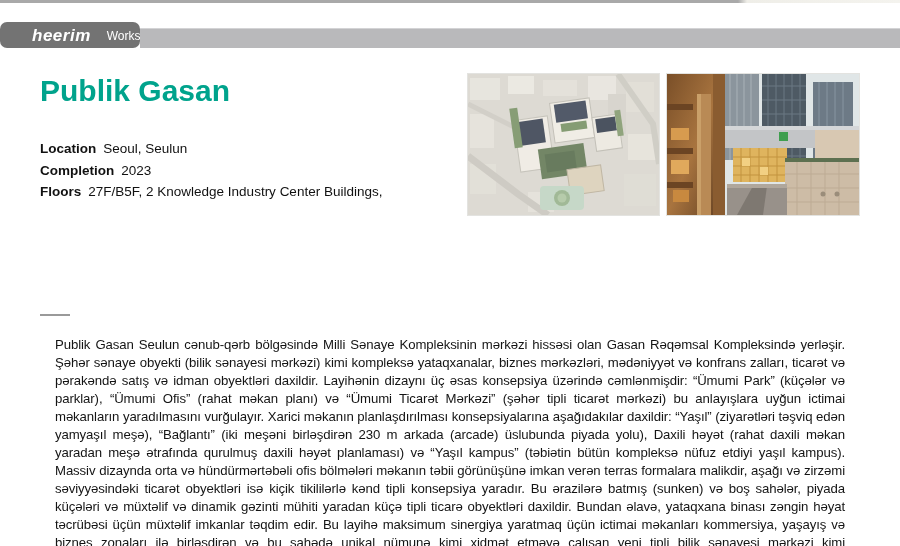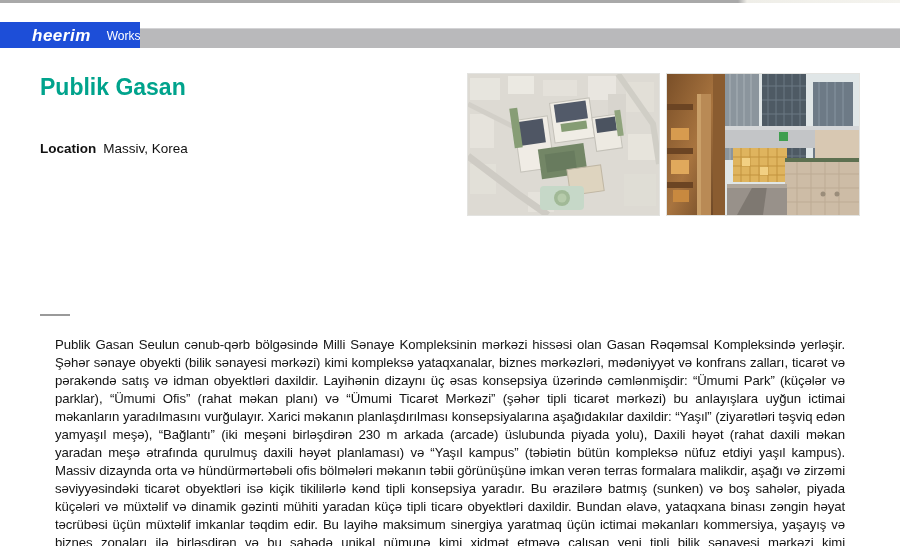"heerim" .logo-box { background: #1d4ed8 -> #737373; border-radius: none -> 7px }
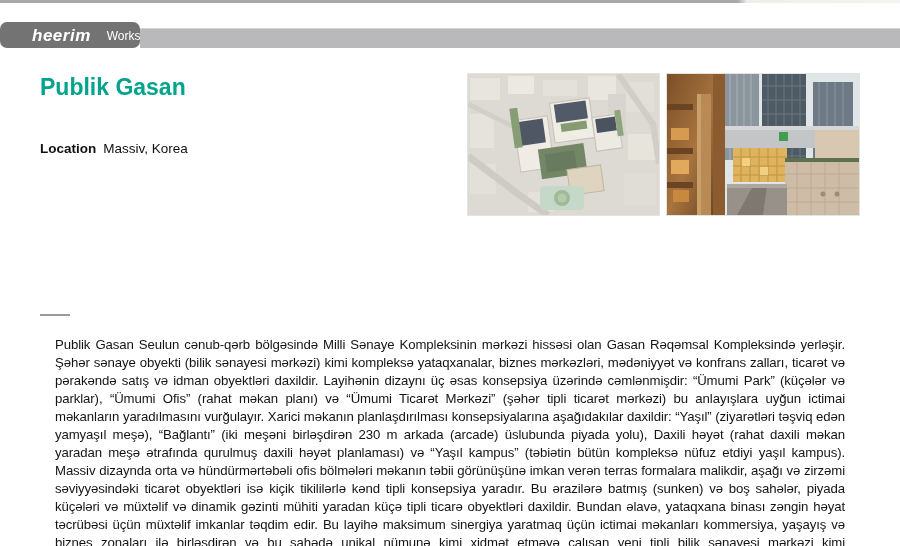"Publik Gasan" .project-title { font-size: 23px -> 30px }
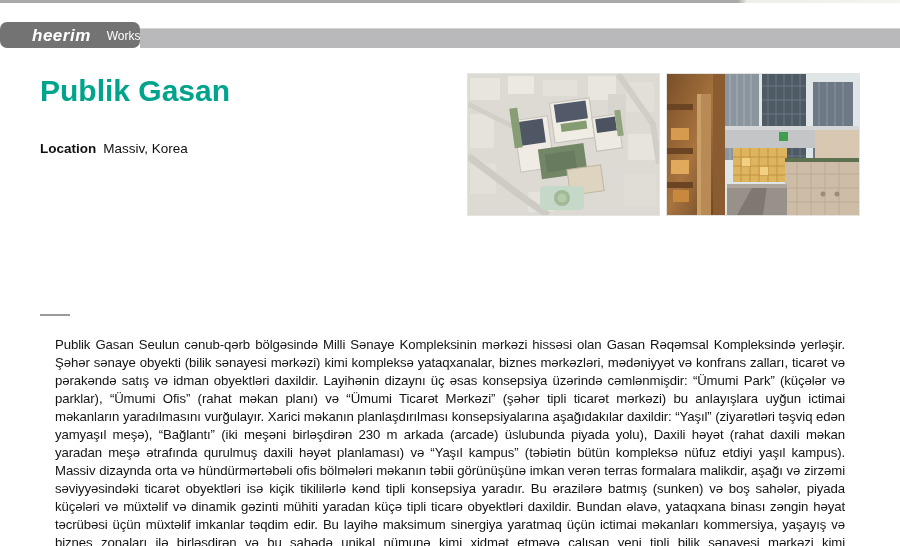"Massiv, Korea" span.dv { text: Massiv, Korea -> Seoul, Seulun }
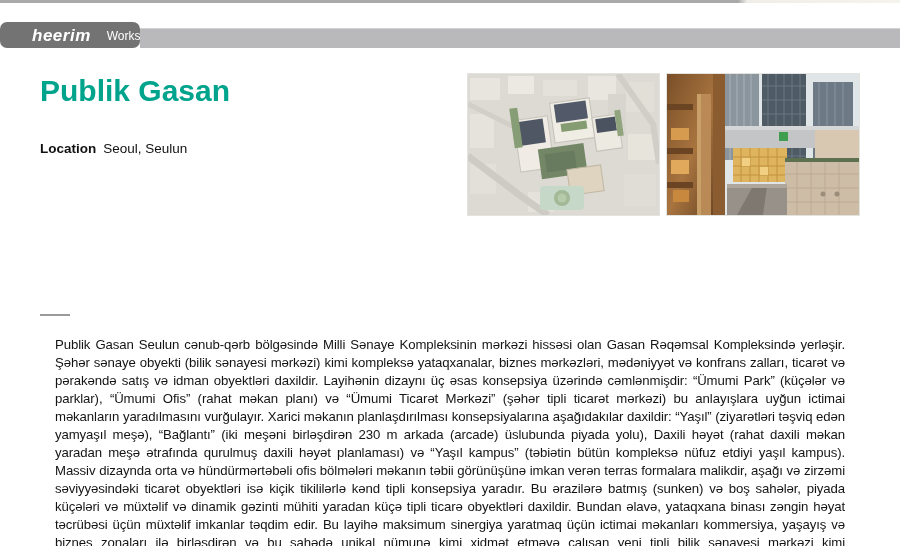"Completion 2023" div.detail-row { html: none -> <div><span>Completion</span><span>2023</span></div> }
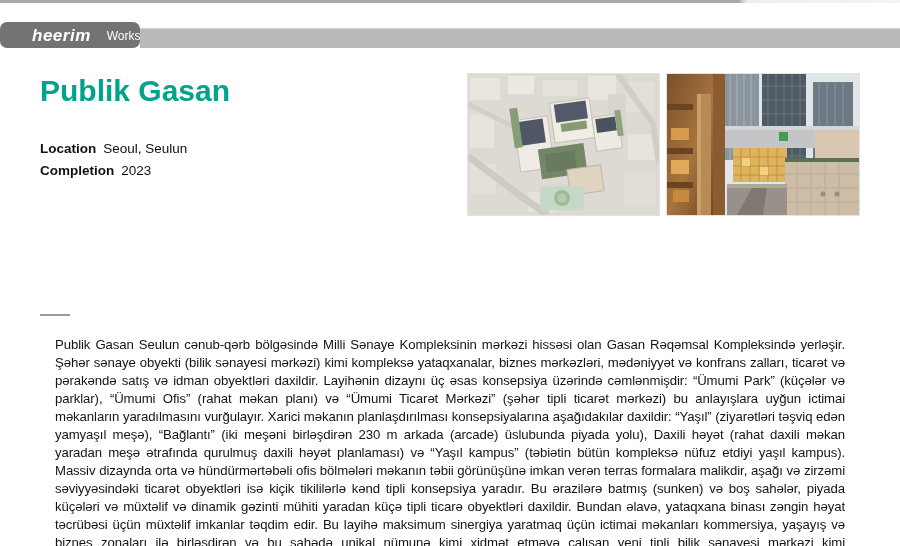"Floors 27F/B5F, 2 Knowledge Industry" div.detail-row { html: none -> <div><span>Floors</span><span>27F/B5F, 2 Knowledge Industry Center Buildings,</span></div> }
